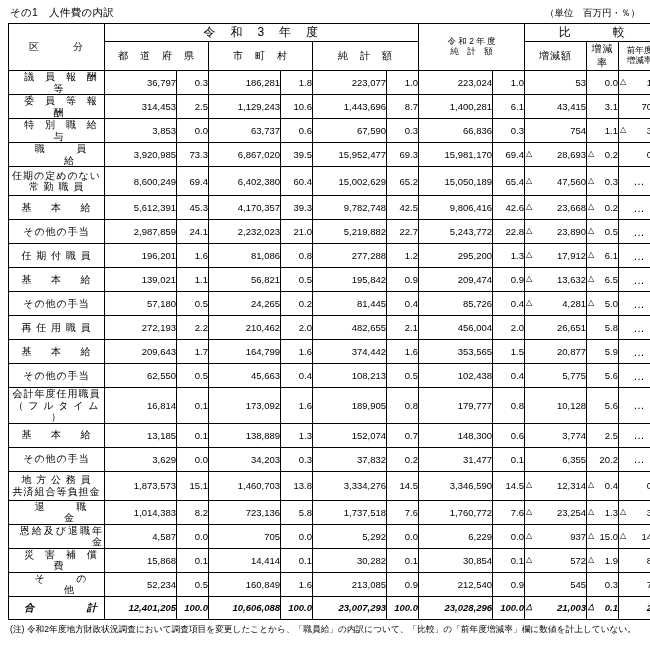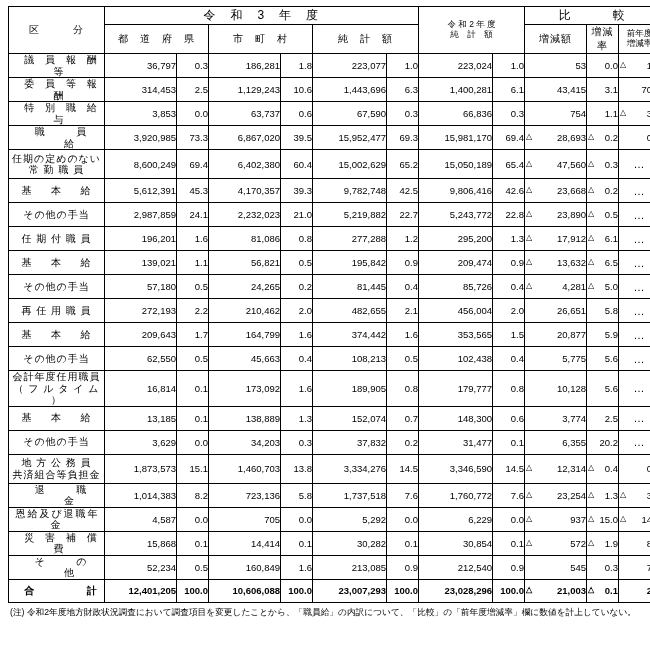"その1 人件費の内訳" div.subhead { html: none -> <div> <div>その1 人件費の内訳</div> <div>（単位 百万円・％）</div> </div> }
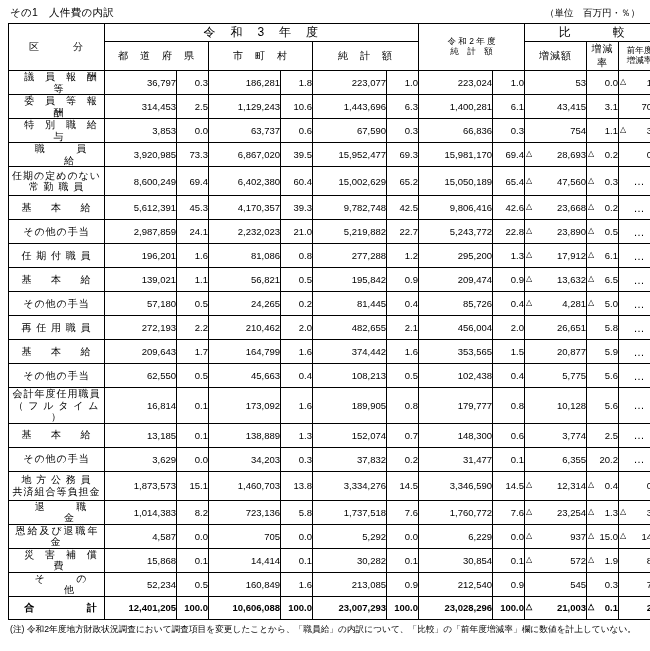"6.3" td.num { text: 6.3 -> 8.7 }
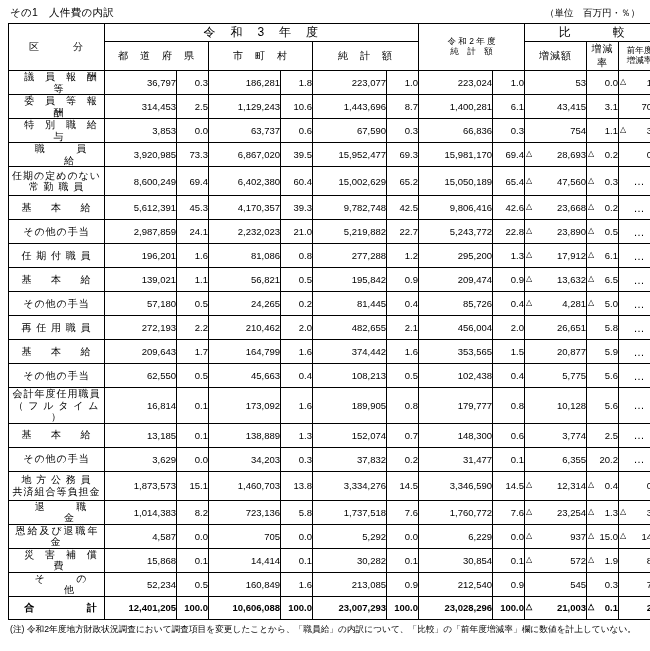"恩給及び退職年金" .rowlabel.spread2 { text-align: none -> right }
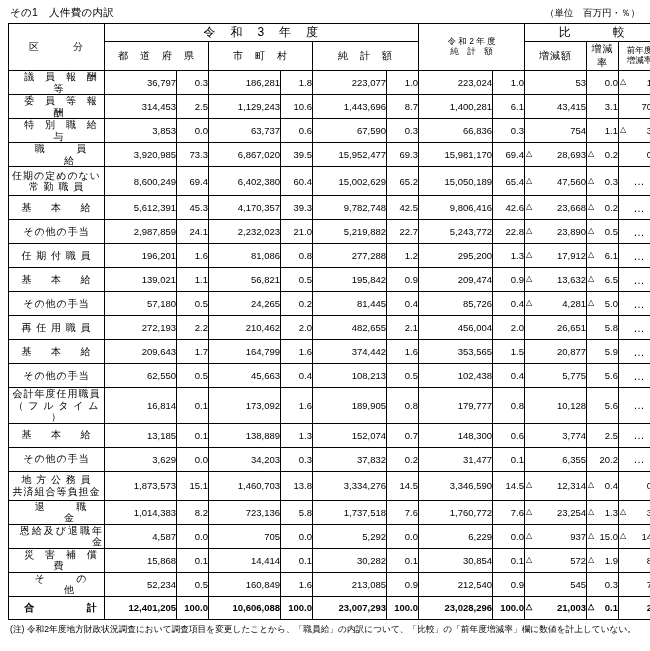"合 計" tr.total td { font-style: none -> italic }
